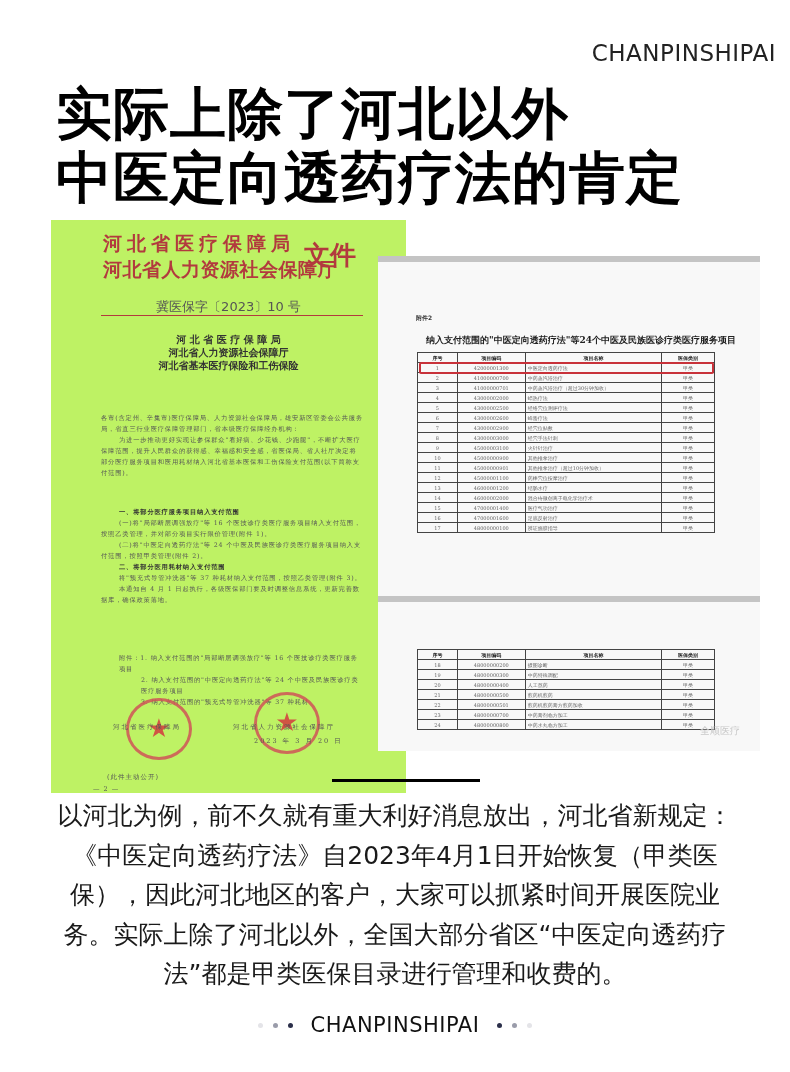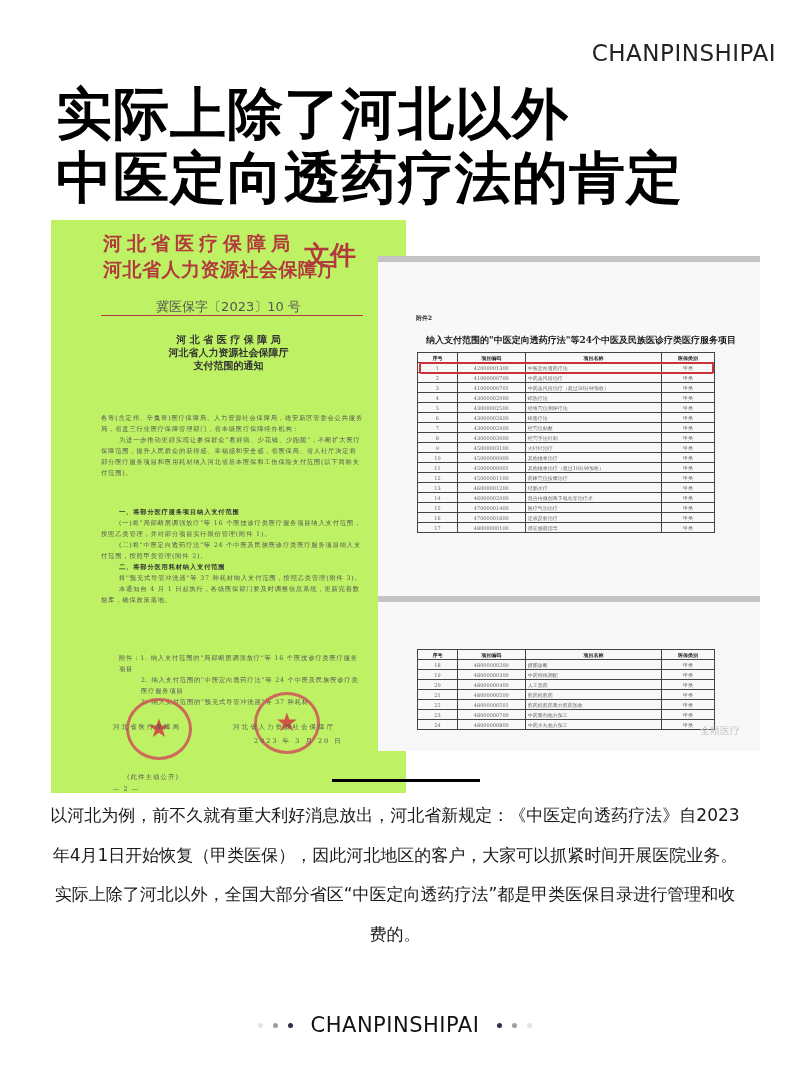"河北省基本医疗保险和工伤保险" div { html: none -> <div>河北省基本医疗保险和工伤保险</div> }
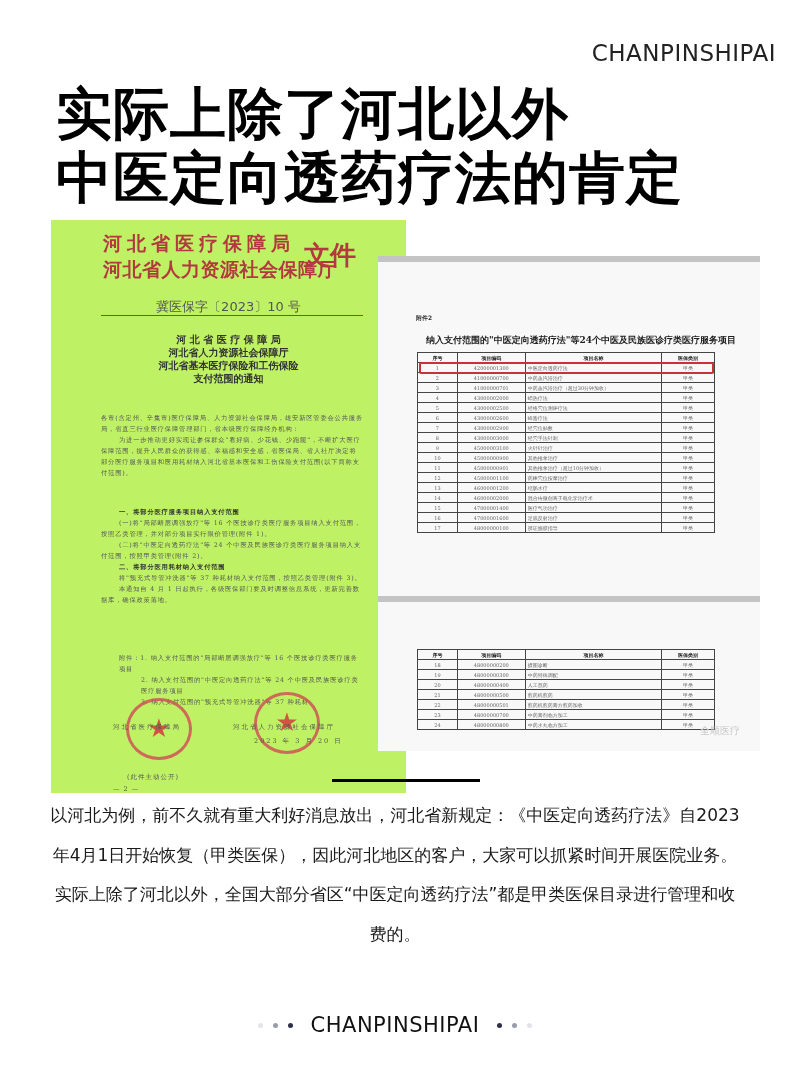"支付范围的通知" div { html: <div>支付范围的通知</div> -> none }
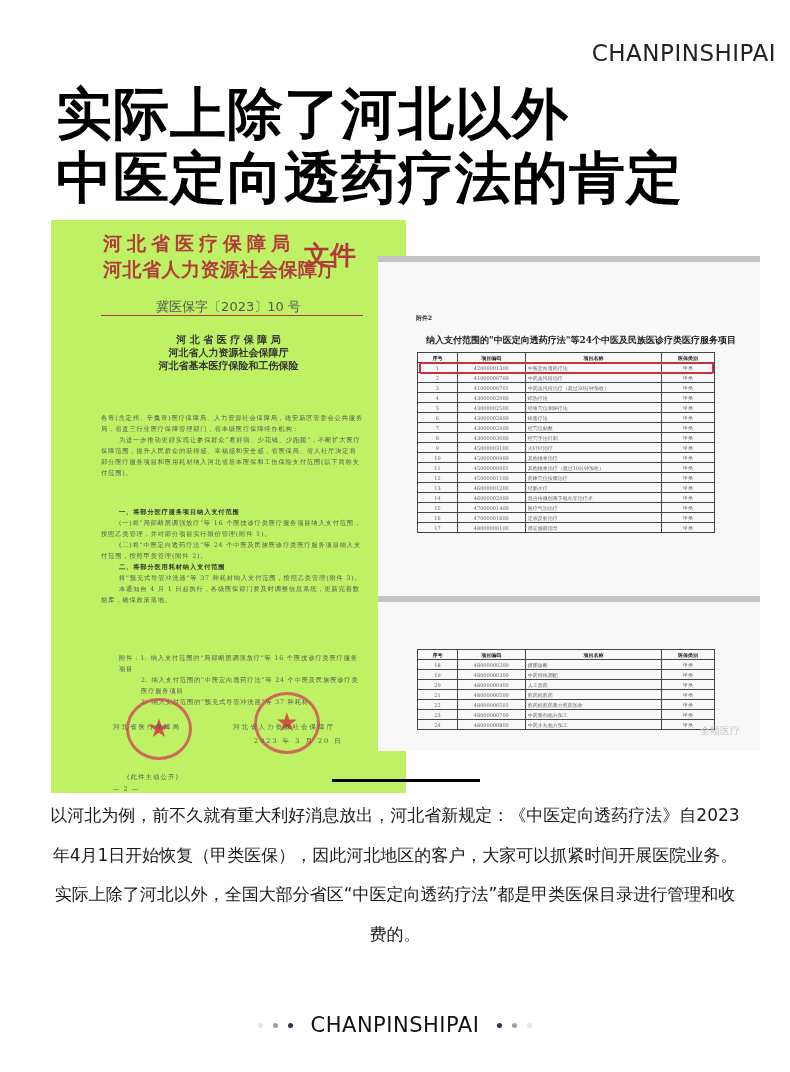"(此件主动公开)" .footer-note { margin-left: 20px -> none }
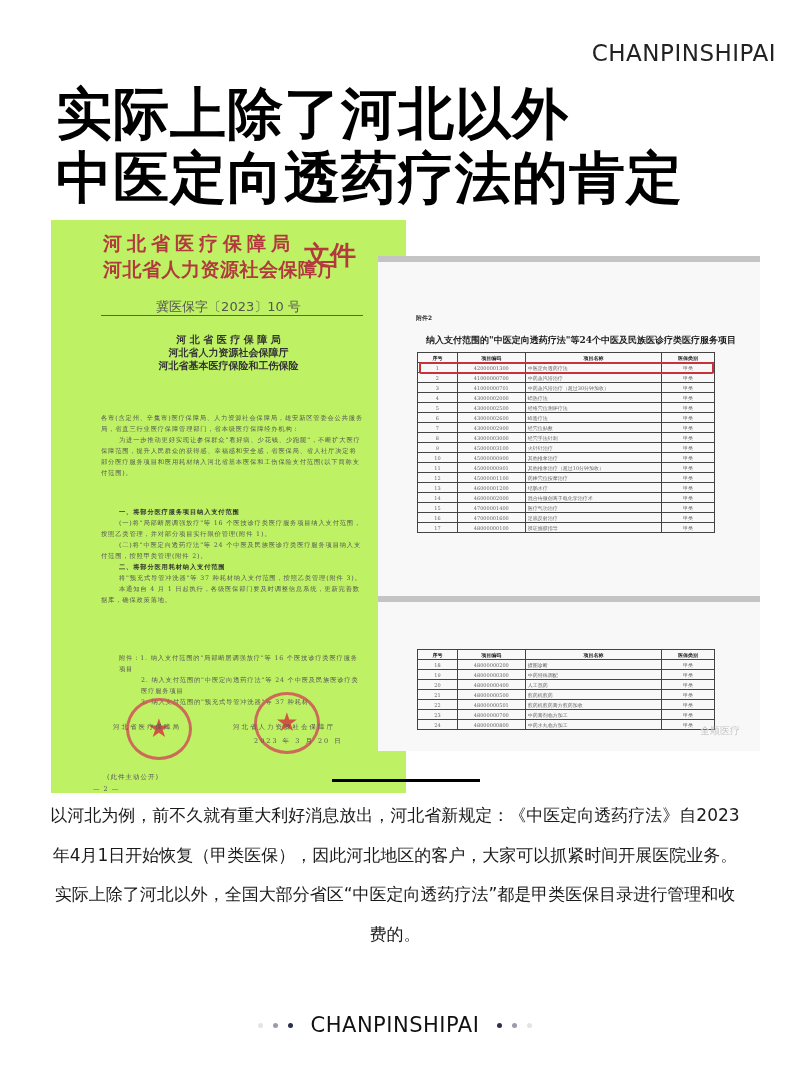"以河北为例，前不久就有重大利好消息放出，河北省新规定：《中医定向透药疗法》自20" .paragraph { font-size: 17px -> 25px }
